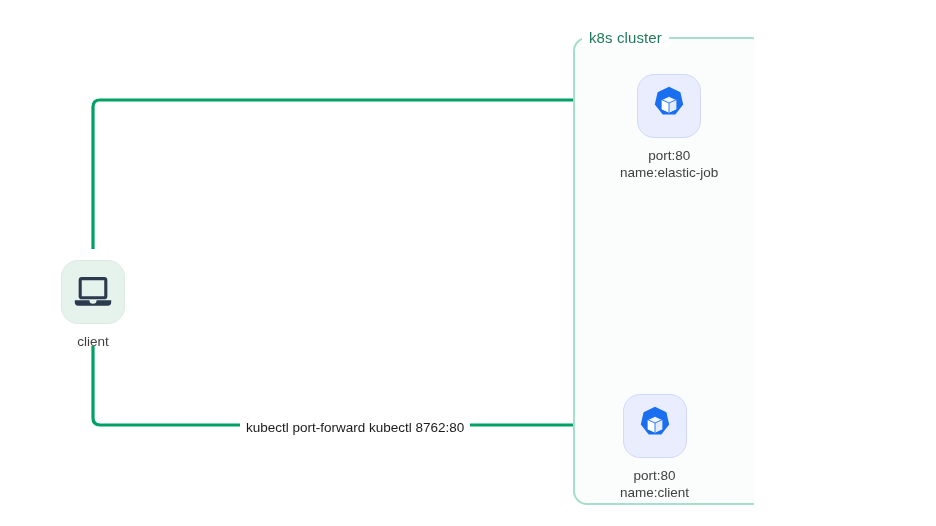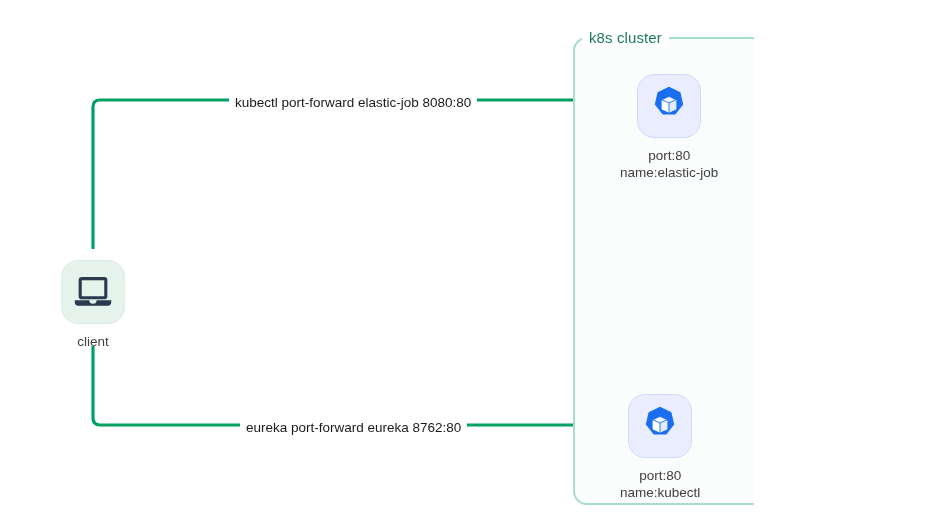"kubectl port-forward elastic-job 8080:80" div.edge-label { html: <div>kubectl port-forward elastic-job 8080:80</div> -> none }
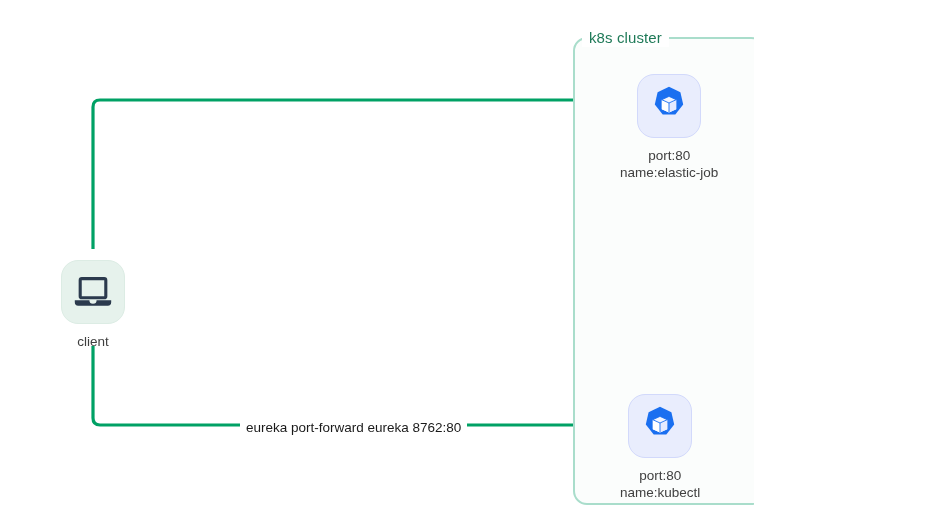"eureka port-forward eureka 8762:80" div.edge-label { text: eureka port-forward eureka -> kubectl port-forward kubectl }
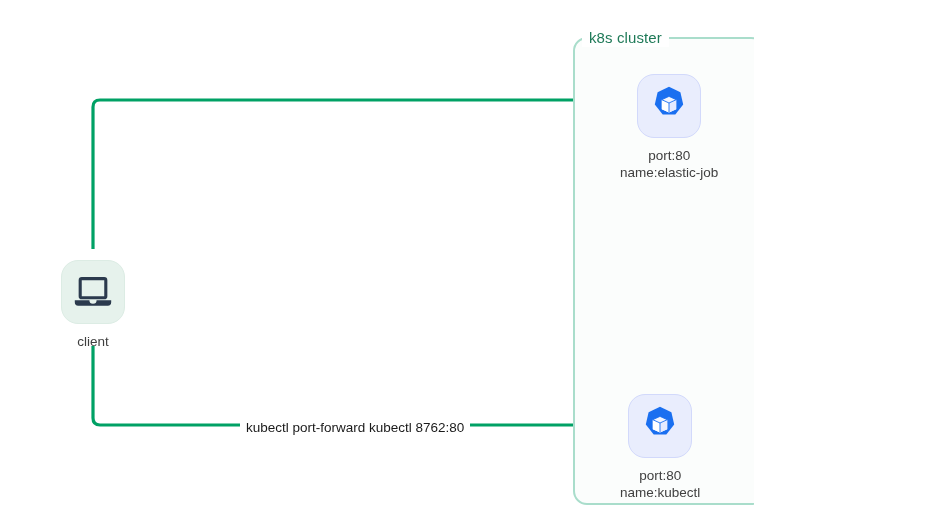"name:kubectl" span.cap-line { text: name:kubectl -> name:client }
